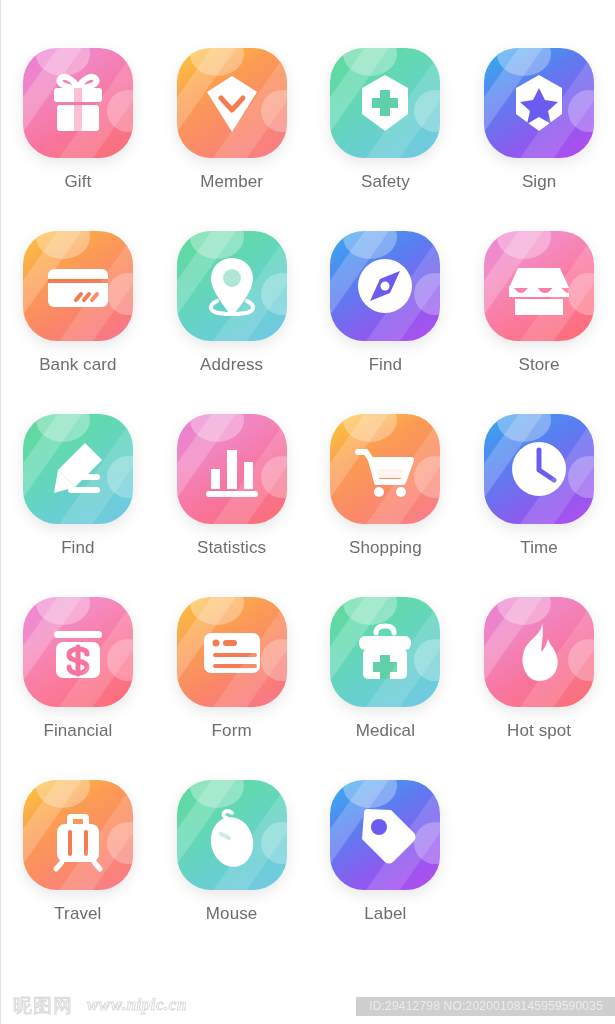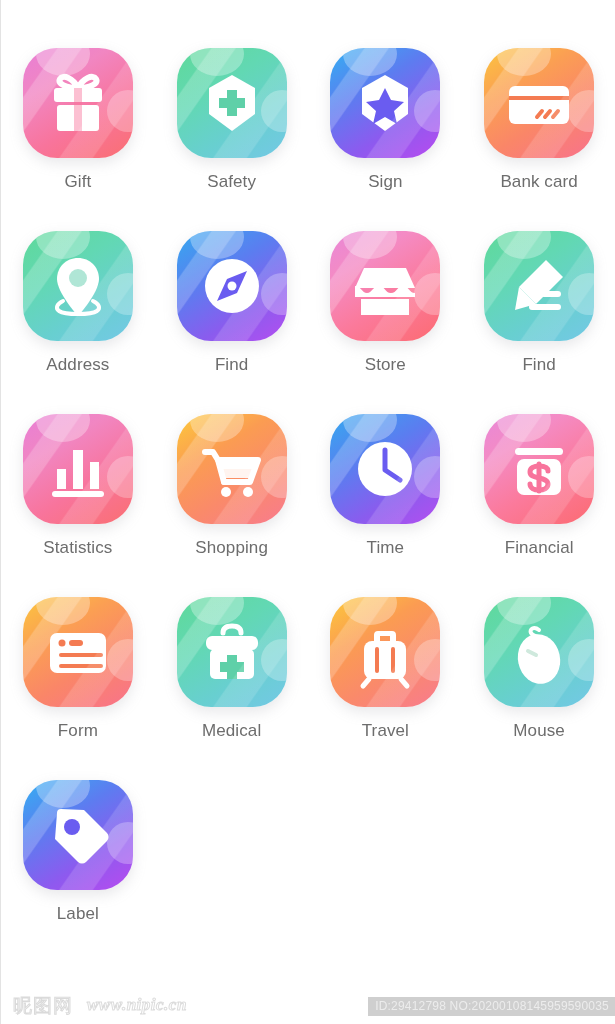"Member" div.cell { html: none -> <div> <div><span><svg> <path></path> <path></path> </svg></span><div></div><div></div><div></div></div> <div>Member</div> </div> }
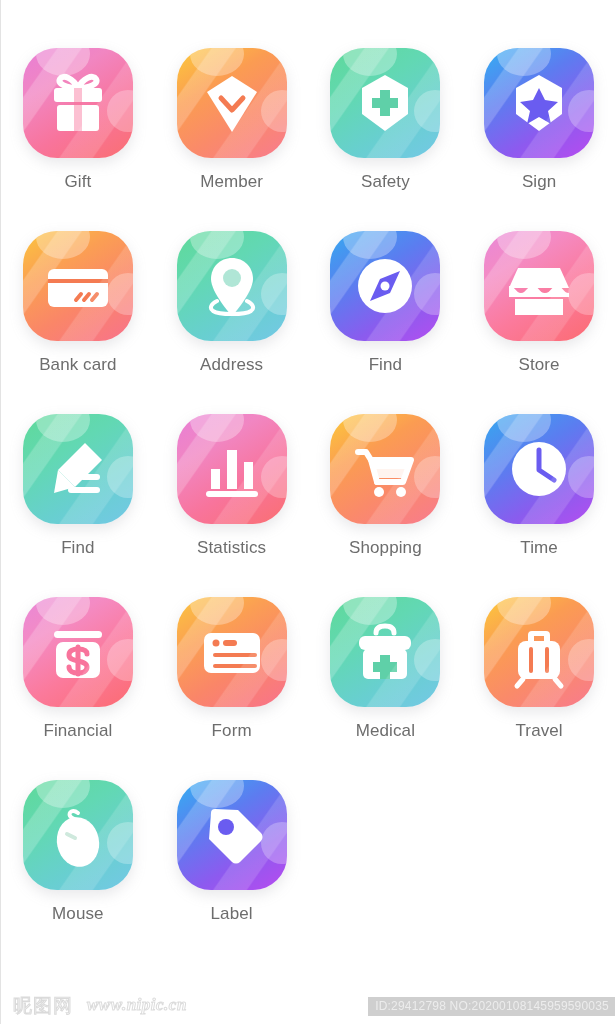"Hot spot" div.cell { html: none -> <div> <div><span><svg> <path></path> <path></path> </svg></span><div></div><div></div><div></div></div> <div>Hot spot</div> </div> }
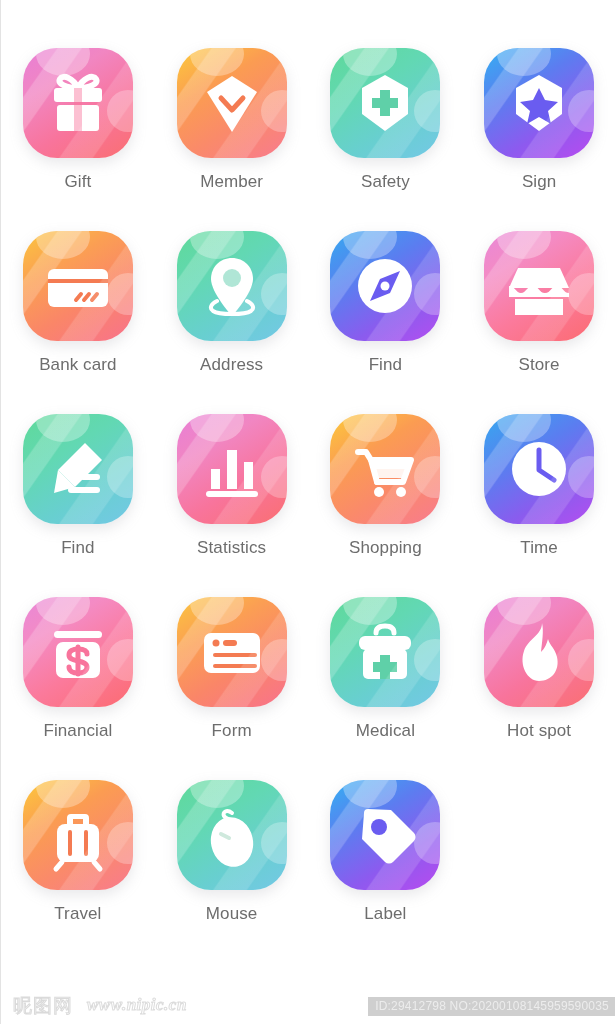"ID:29412798 NO:20200108145959590035" .wm-id { padding: 1px 7px -> 1px 13px }
